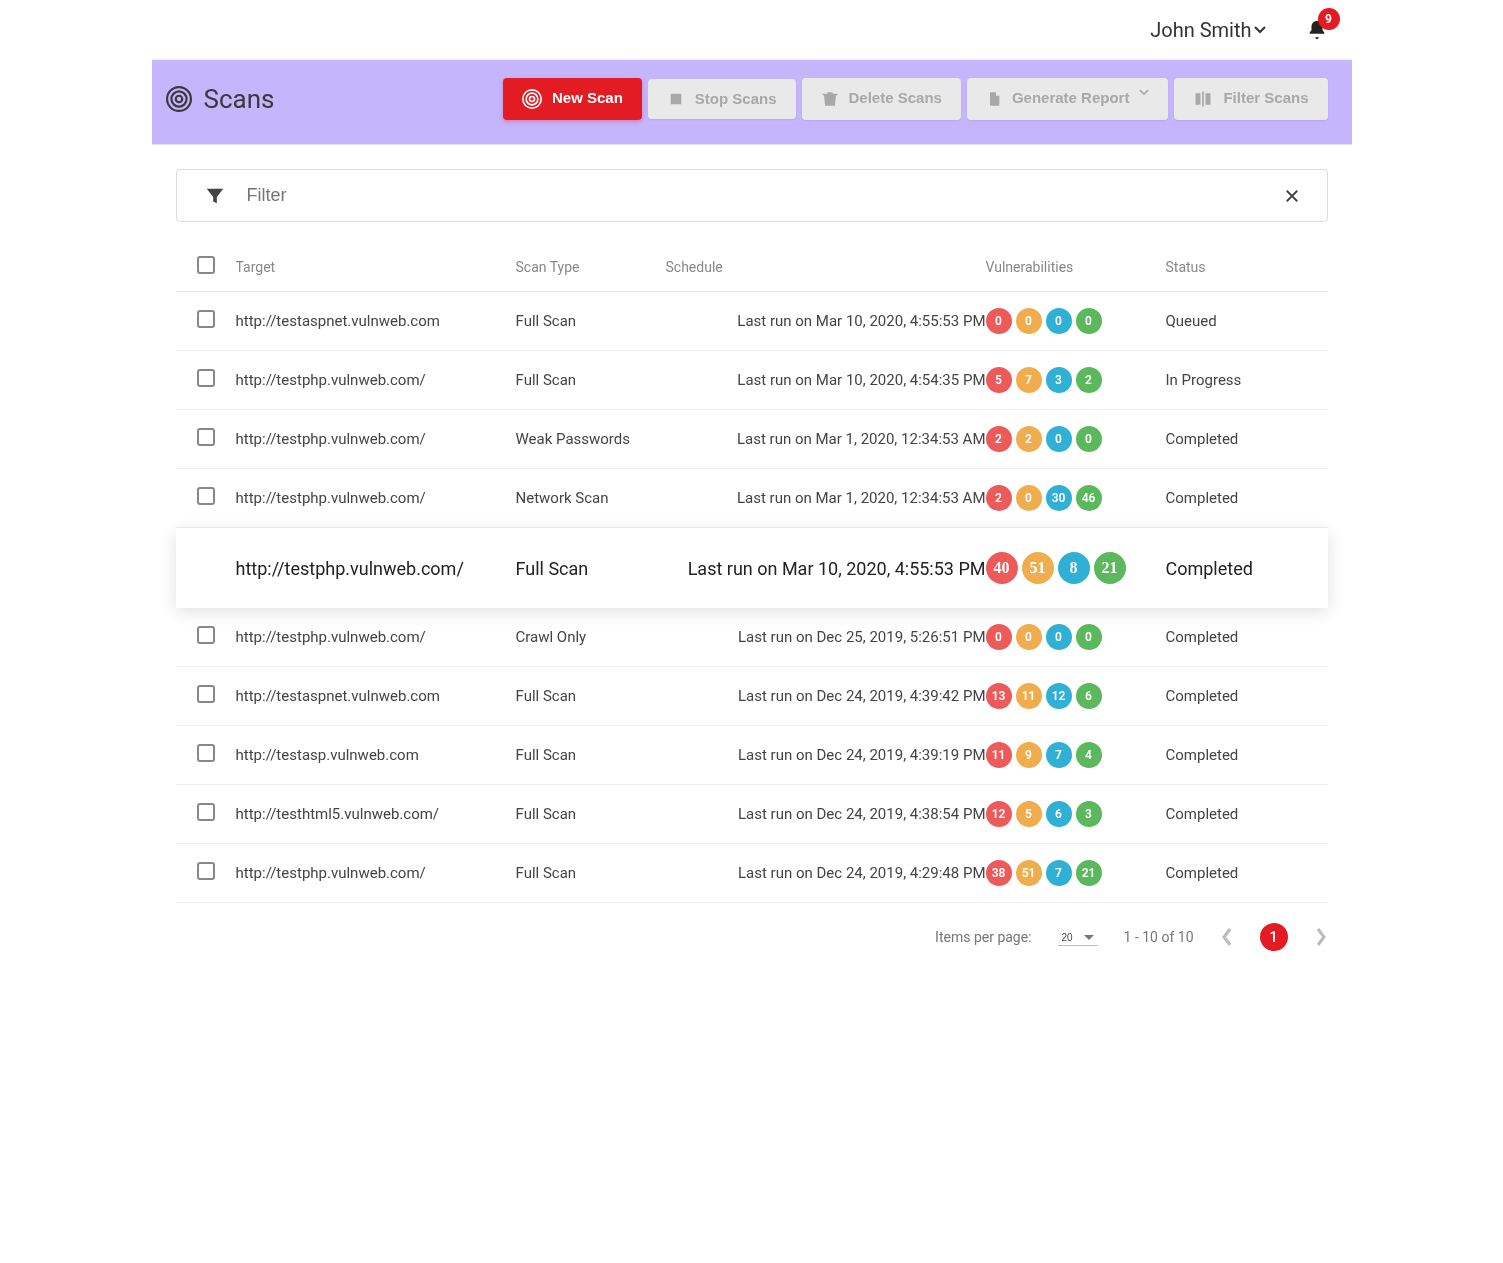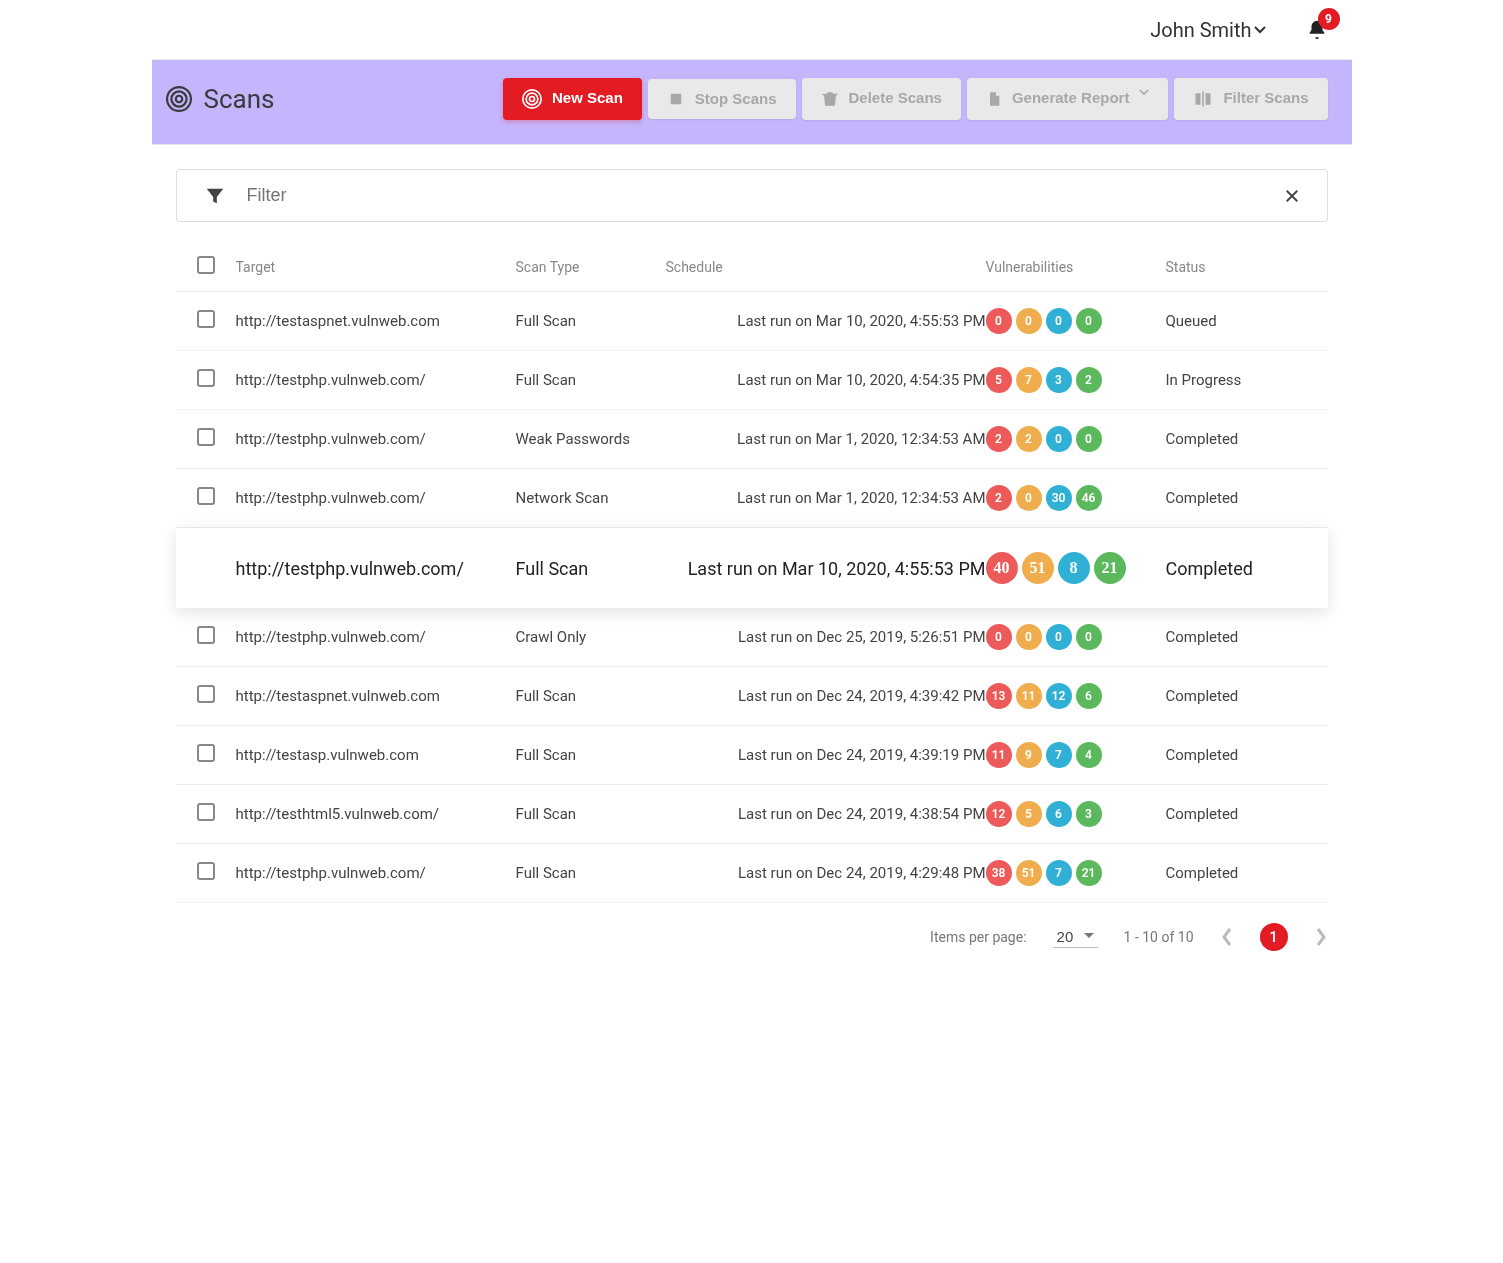"20" .pager select { font-size: 15px -> 10px }
